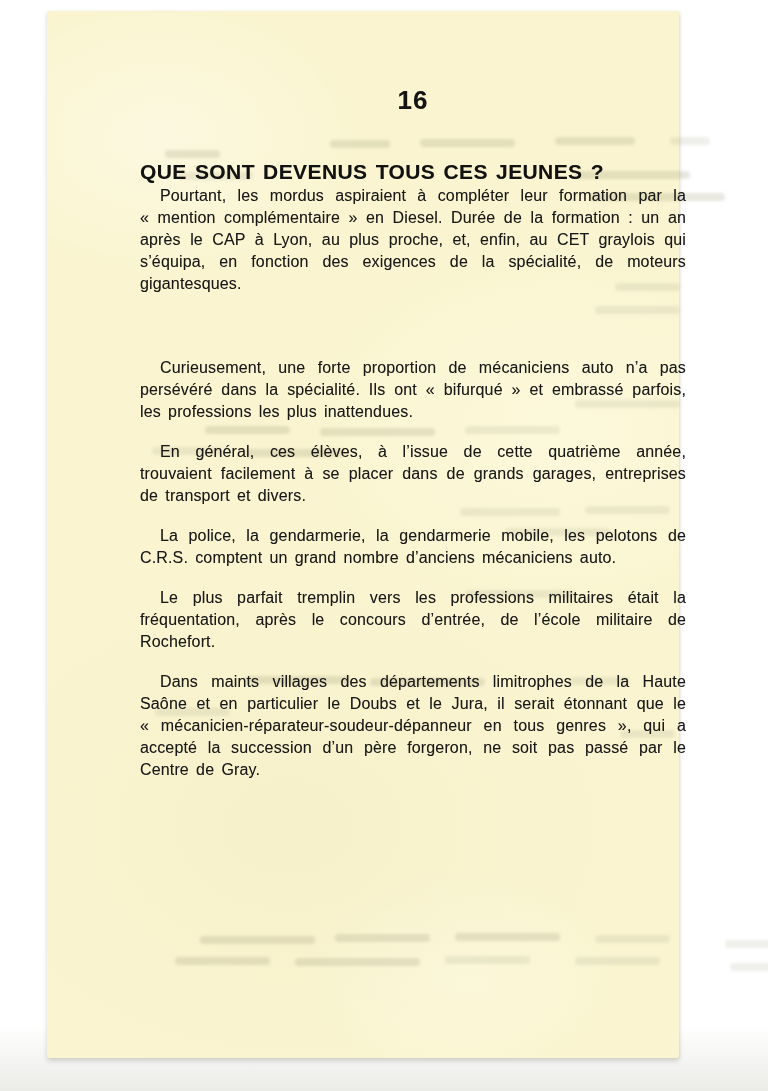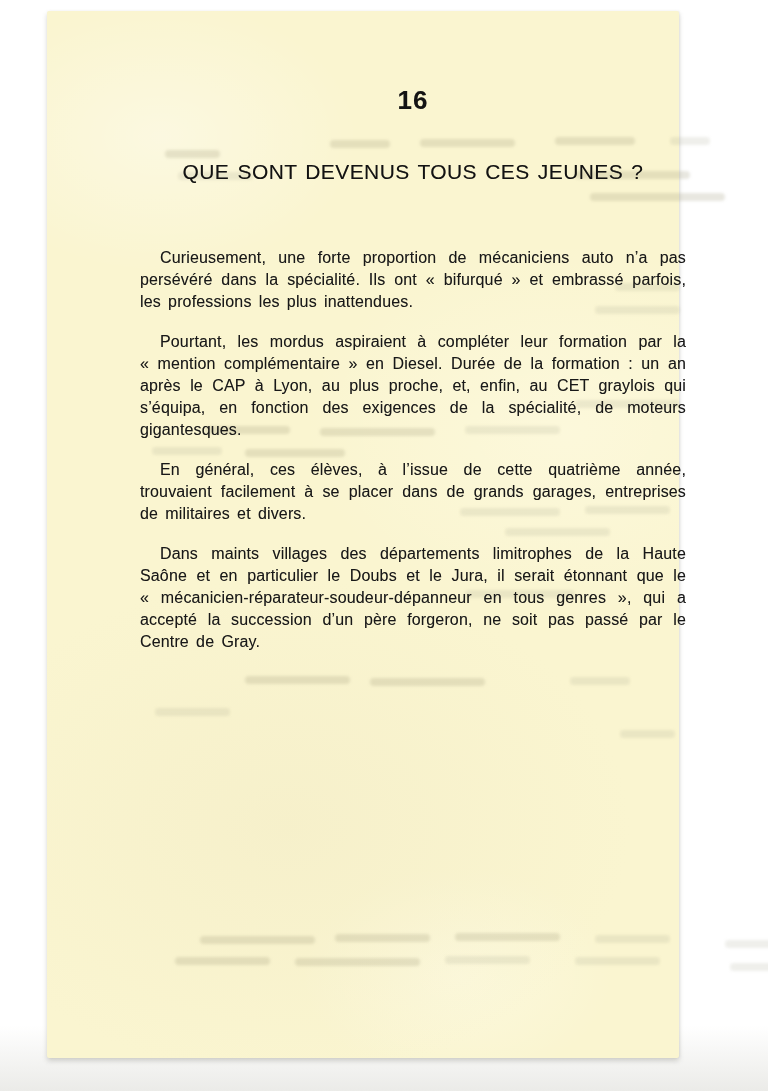"QUE SONT DEVENUS TOUS CES" .doc-title { font-weight: normal -> bold; text-align: center -> left }
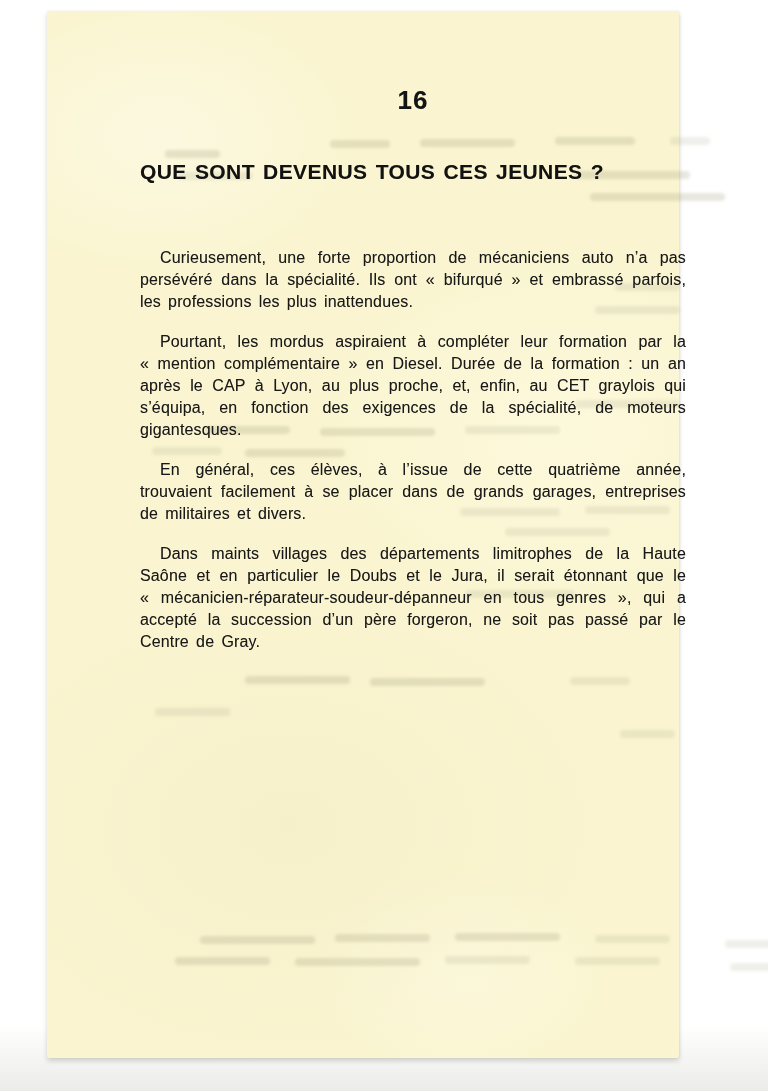"Curieusement, une forte proportion de" p.para { order: before "Pourtant, les mordus aspiraient à" -> after "Pourtant, les mordus aspiraient à" }
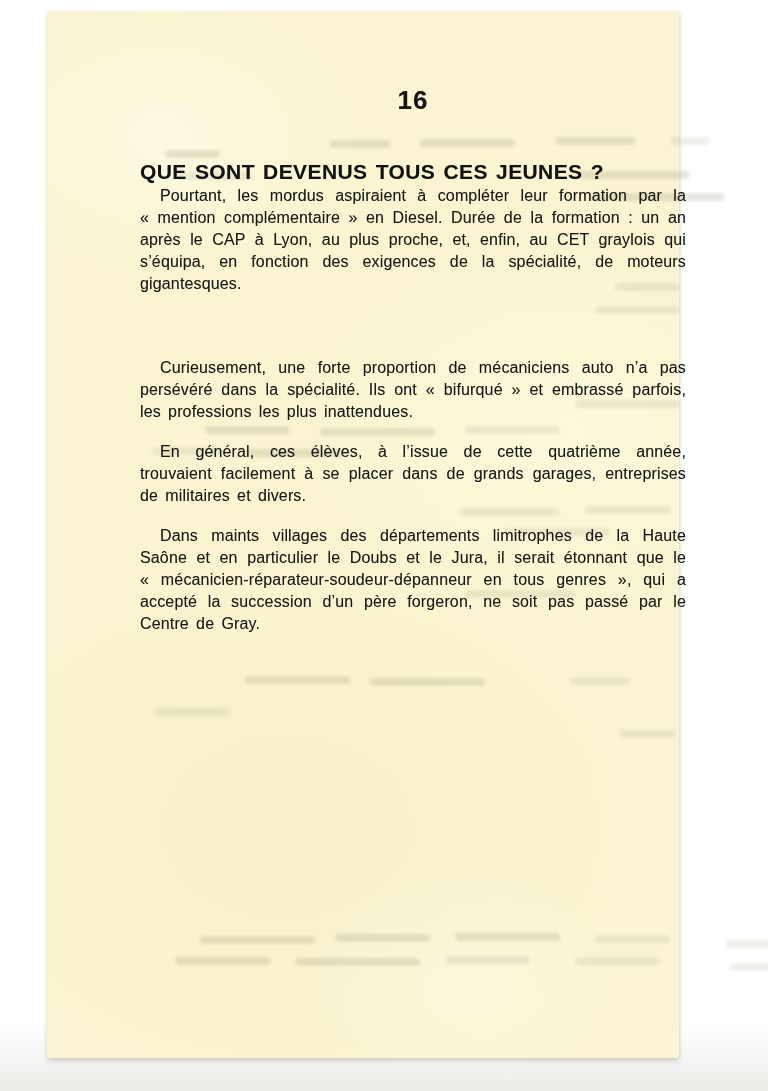"En général, ces élèves, à" p.para { text: militaires -> transport }
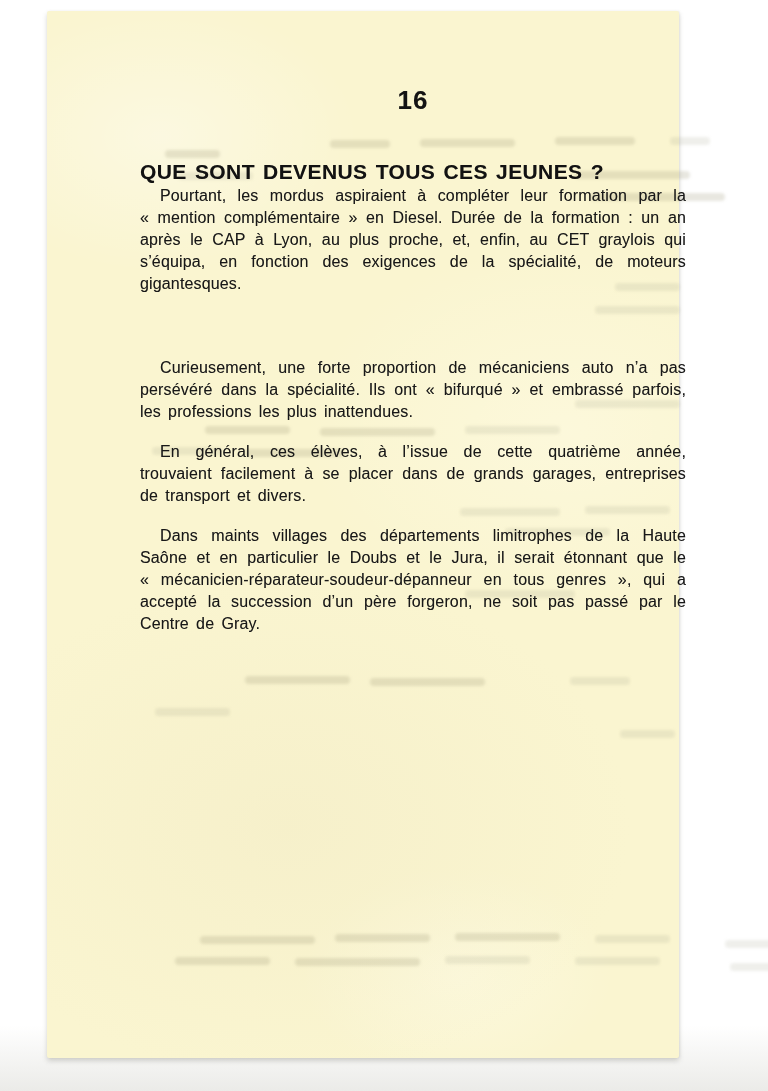"La police, la gendarmerie, la" p.para { html: none -> <p>La police, la gendarmerie, la gendarmerie mobile, les pelotons de C.R.S. comptent un grand nombre d’anciens mécaniciens auto.</p> }
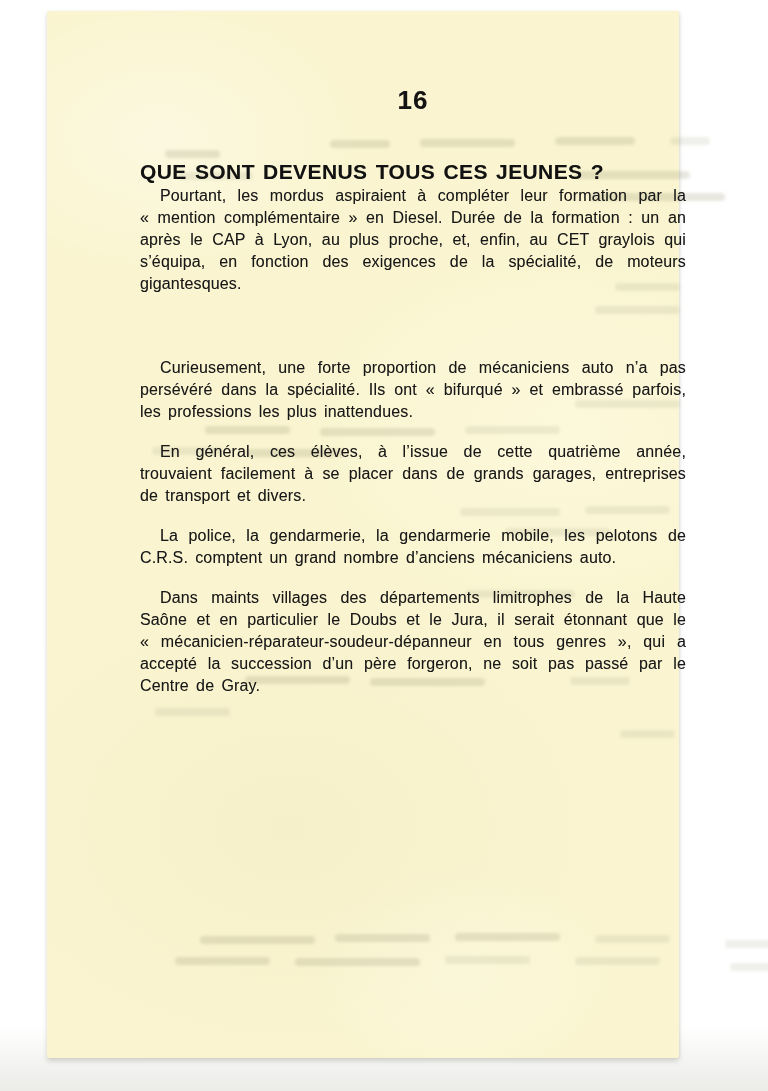"Le plus parfait tremplin vers" p.para { html: none -> <p>Le plus parfait tremplin vers les professions militaires était la fréquentation, après le concours d’entrée, de l’école militaire de Rochefort.</p> }
